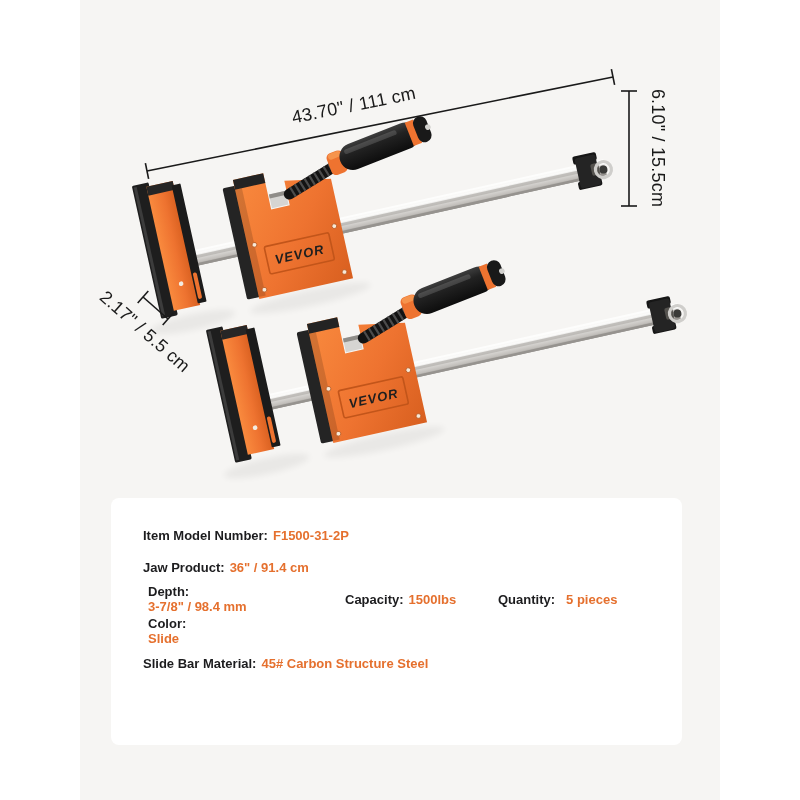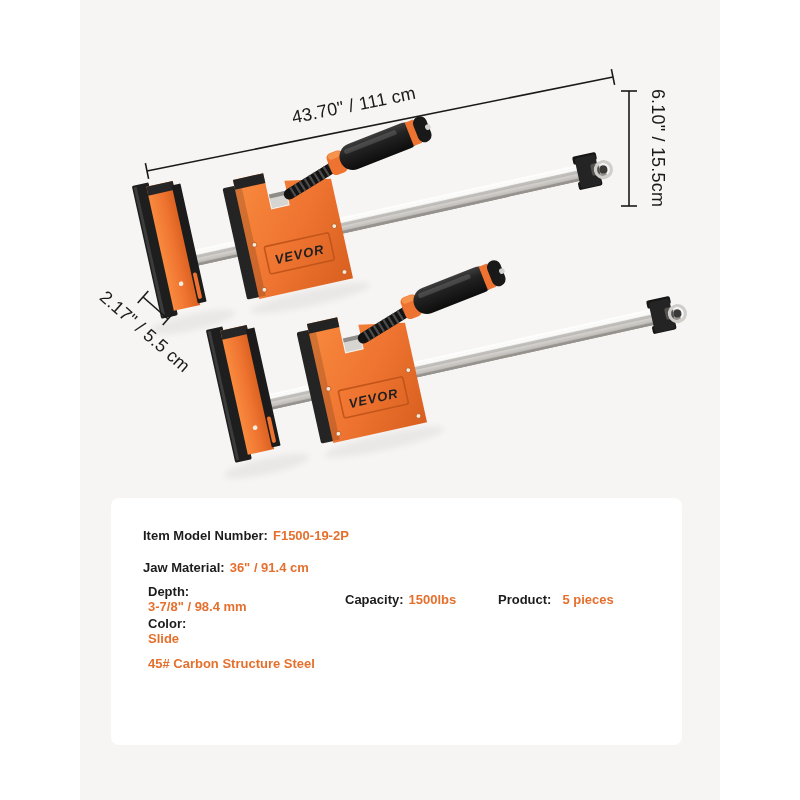"F1500-19-2P" span.val { text: F1500-19-2P -> F1500-31-2P }
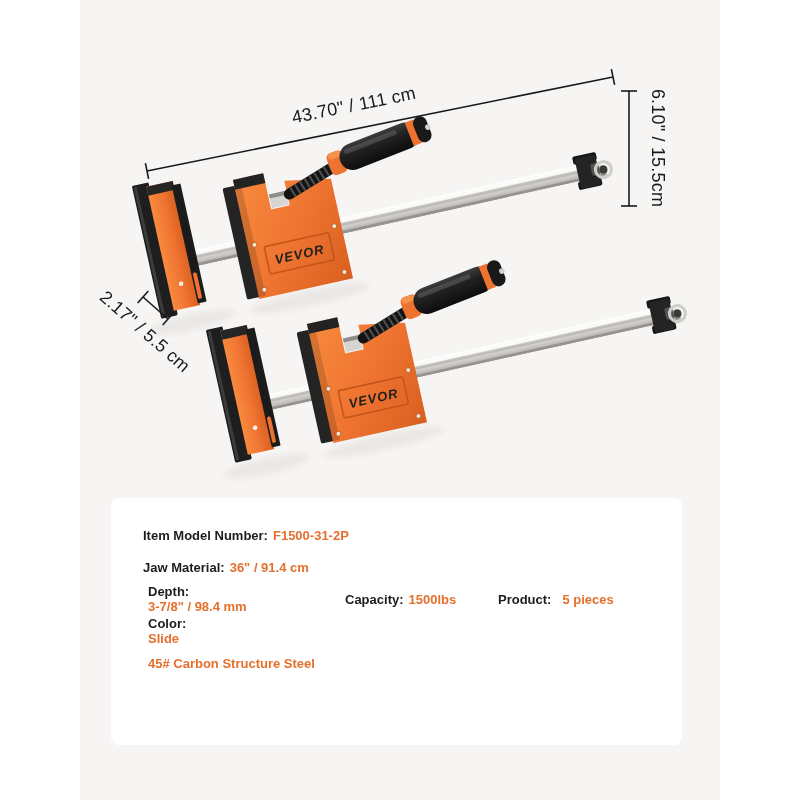"Jaw Material:" span.lbl { text: Material -> Product }
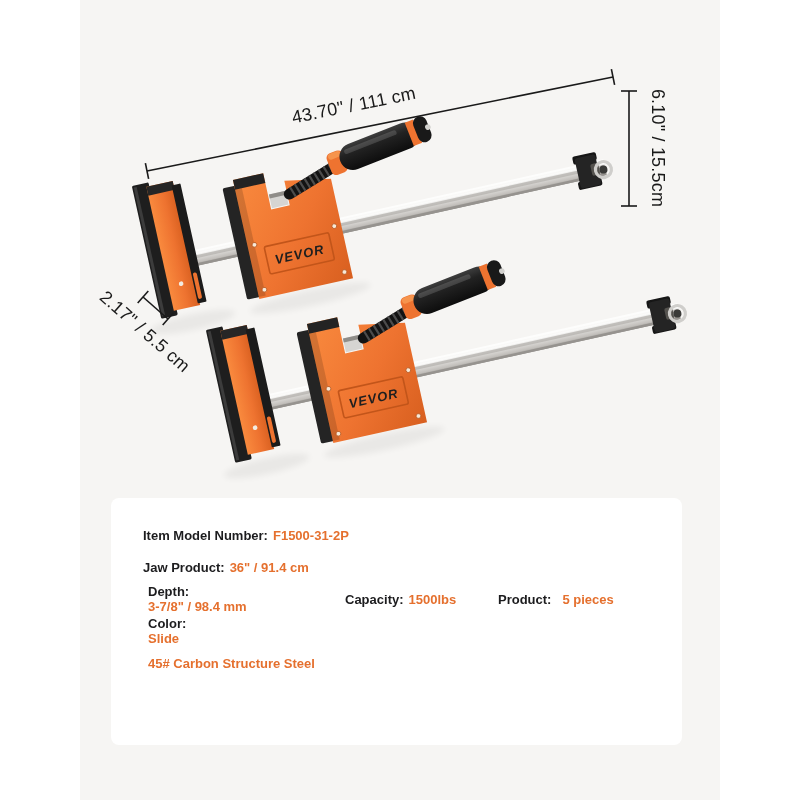"Product:" span.lbl { text: Product -> Quantity }
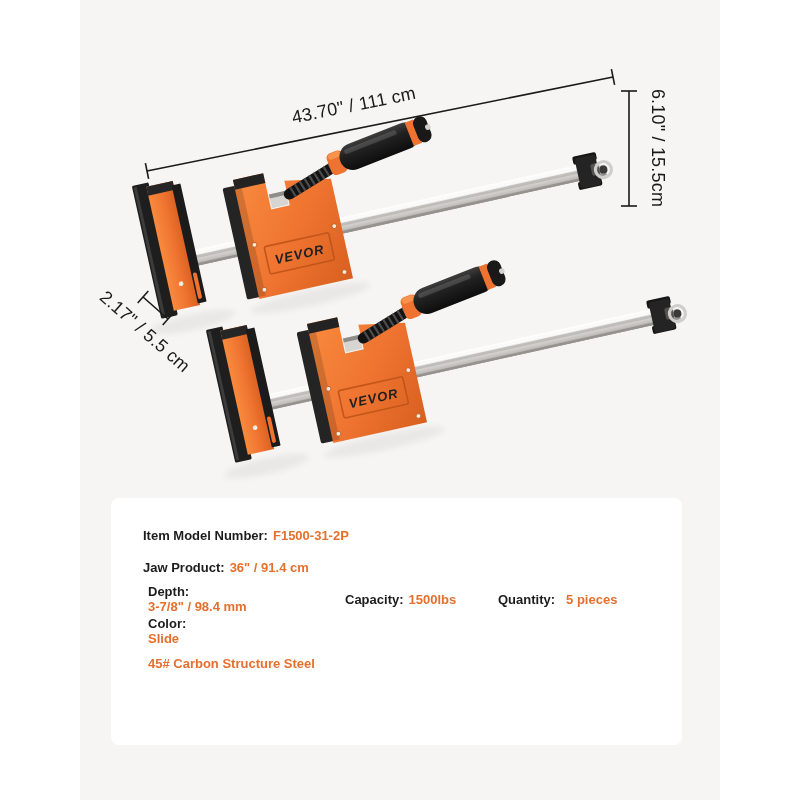"Slide Bar Material:" span.lbl { html: none -> <span>Slide Bar Material:</span> }
